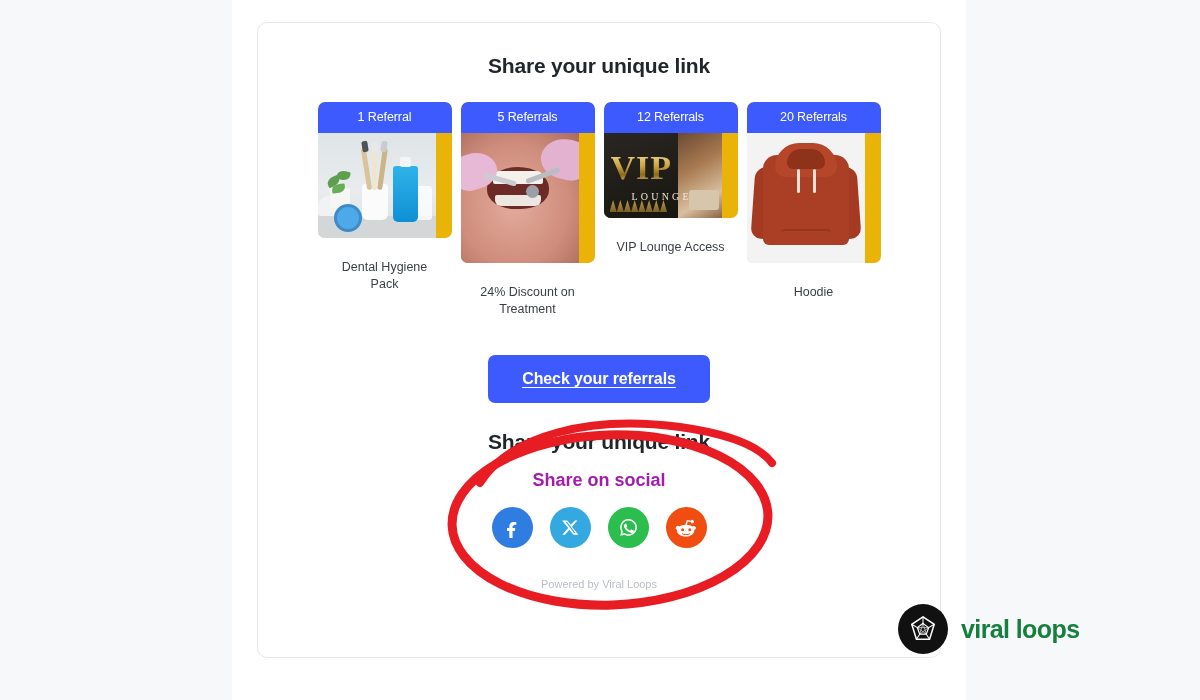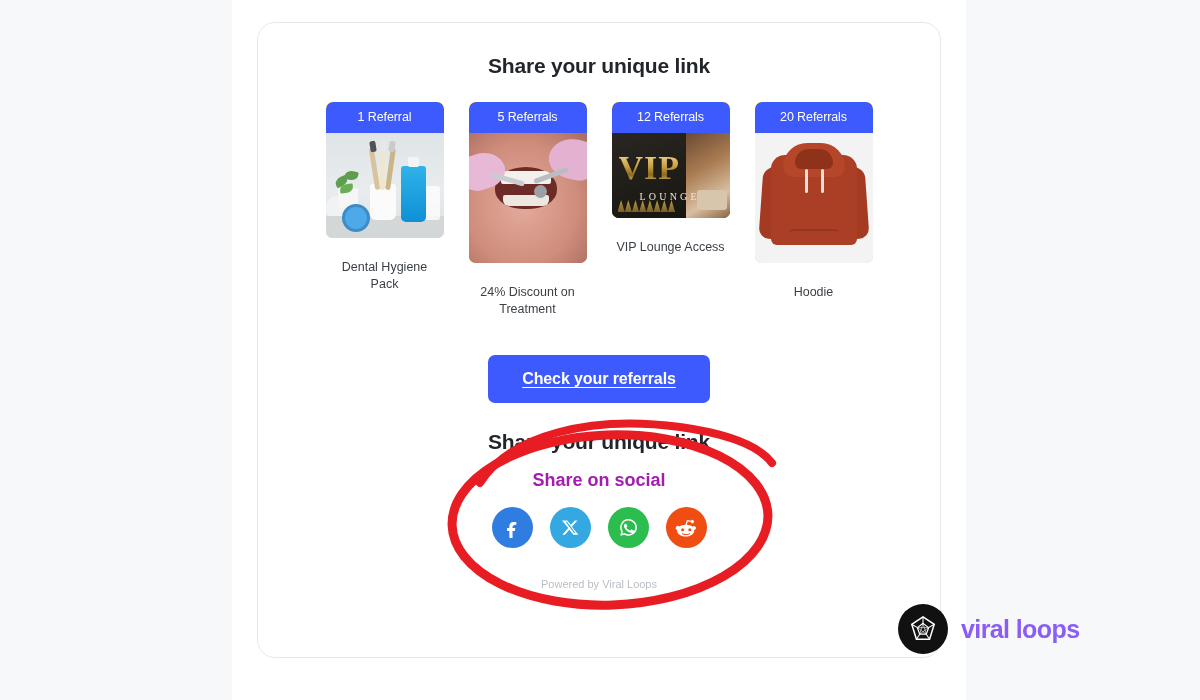"Share your unique link" .widget { border-radius: 18px -> 10px }
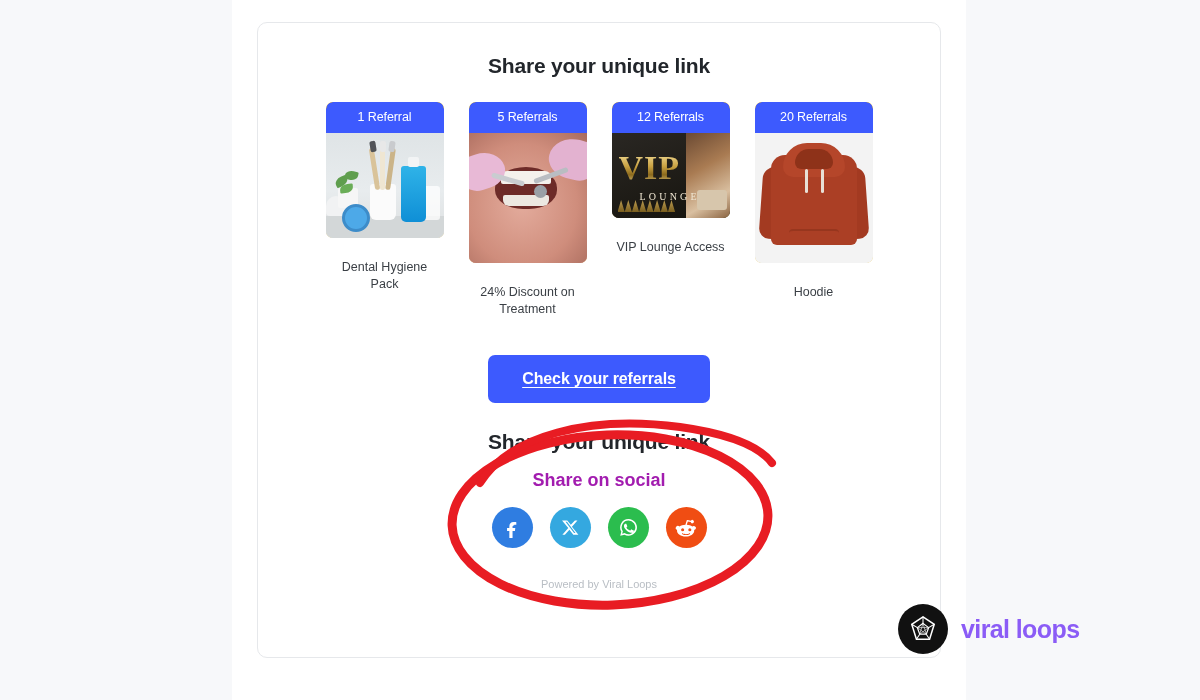"1 Referral" .reward-card { width: 118px -> 134px }
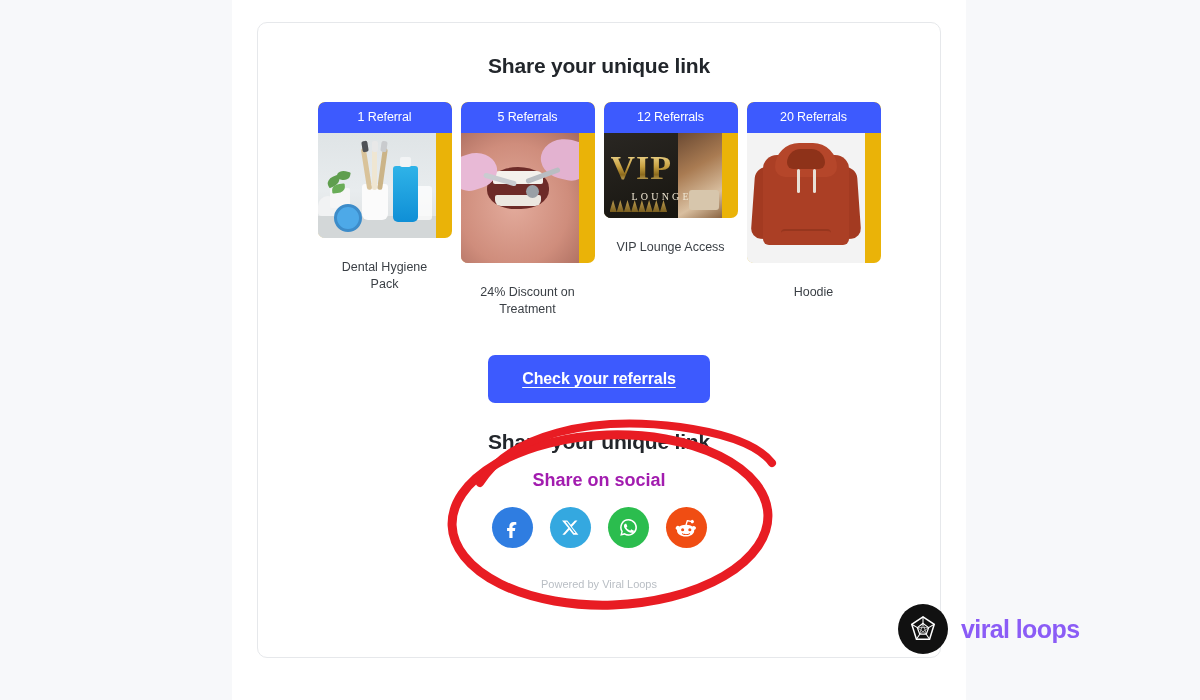"viral loops" .vl-text { color: #8b5cf6 -> #15803d }
